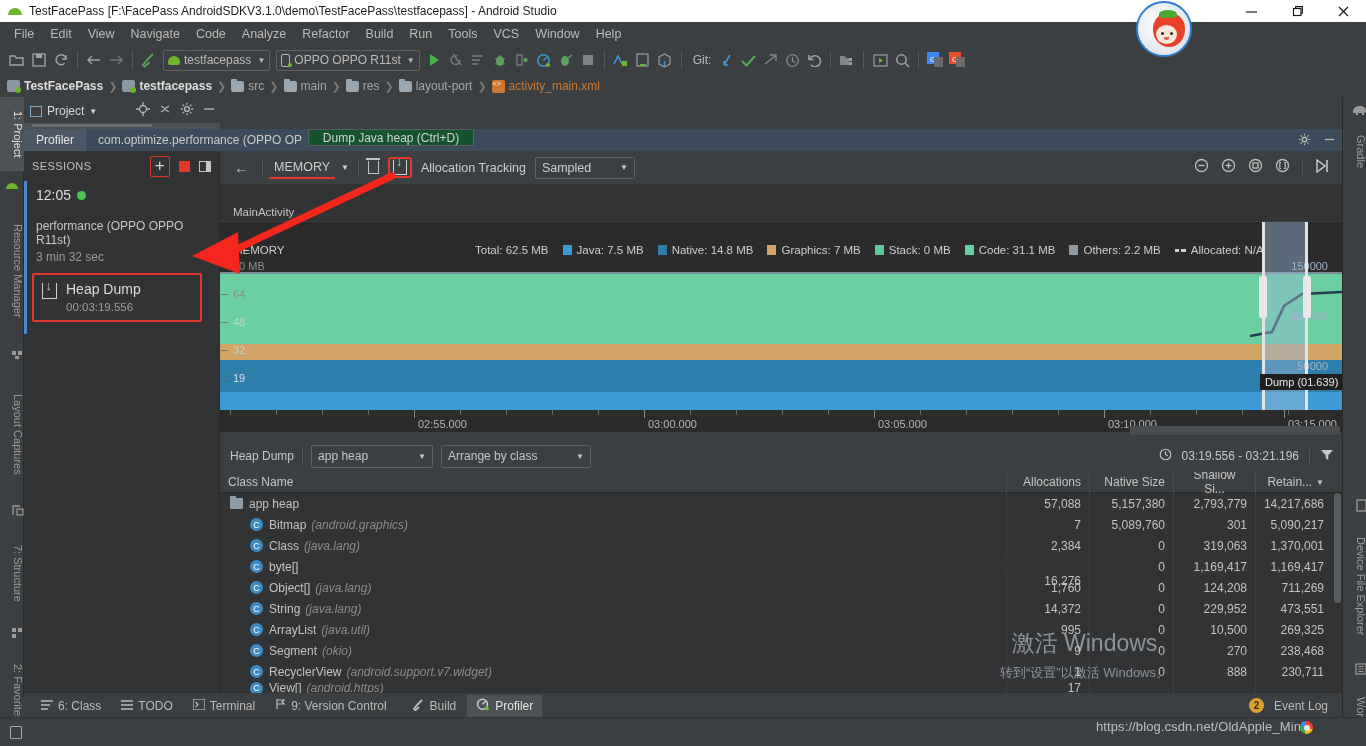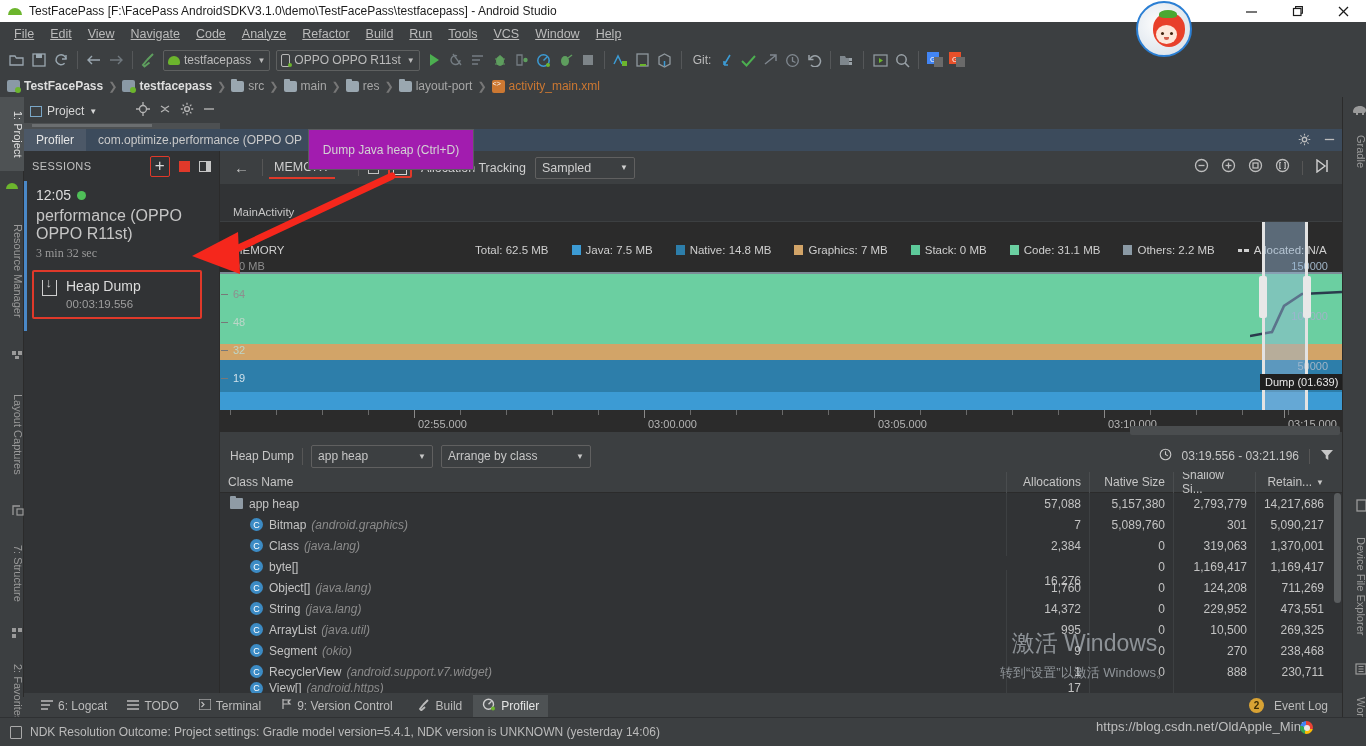"File" .menu-item { text-decoration: underline -> none }
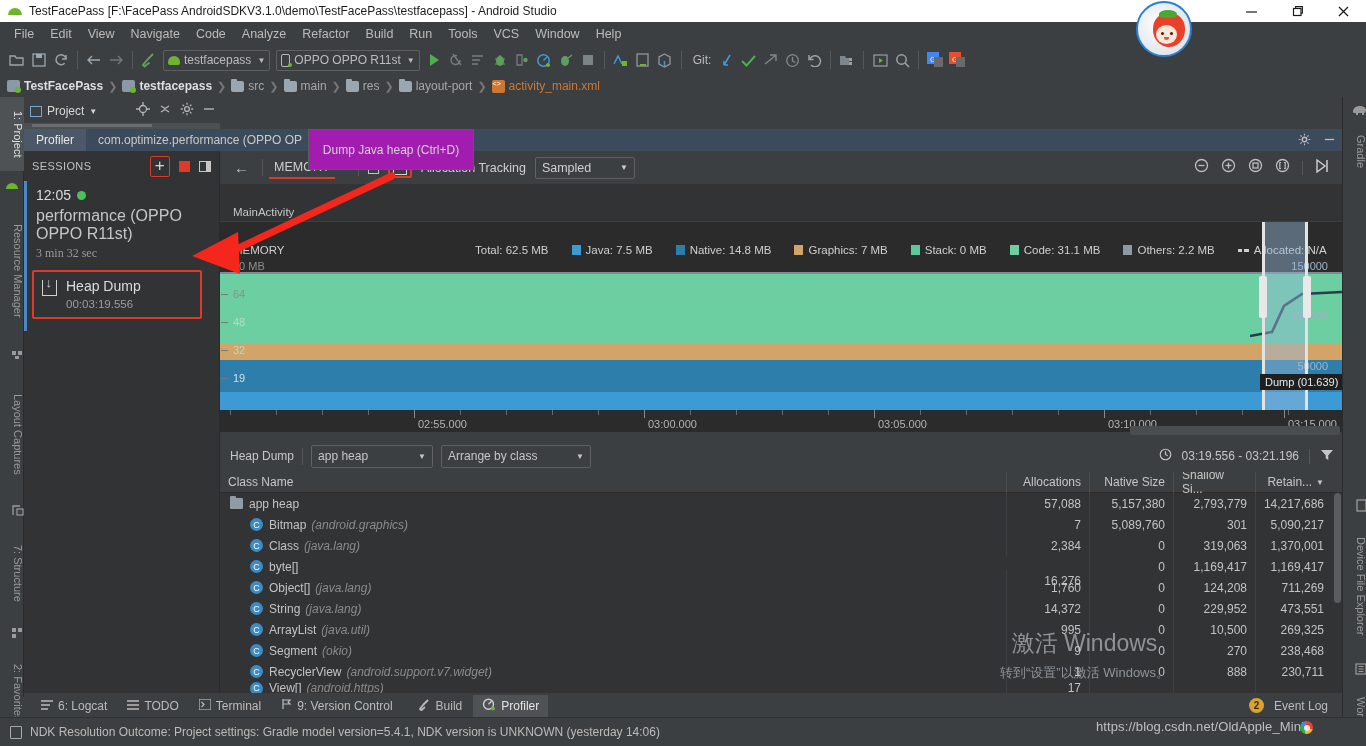"Dump Java heap (Ctrl+D)" .tooltip { background: #a21caf -> #14532d; height: 41px -> 17px }
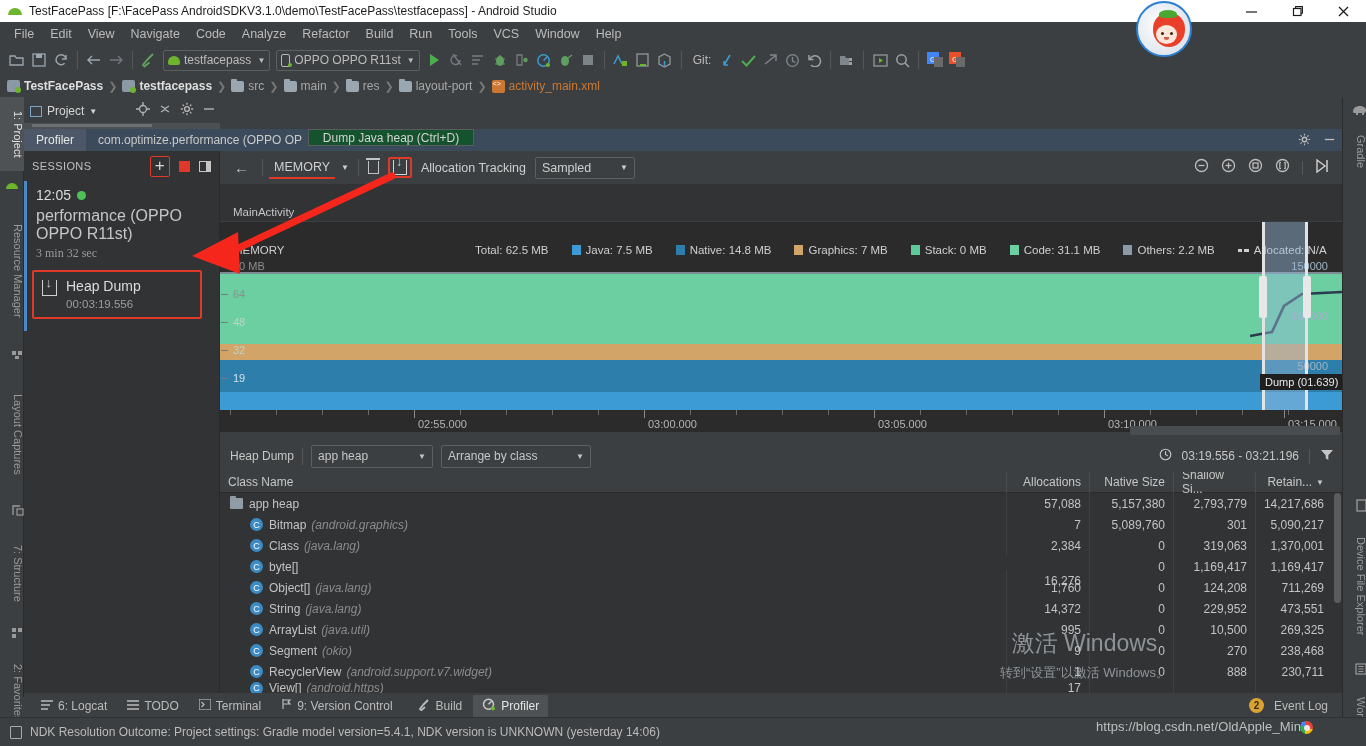"performance (OPPO OPPO R11st)" .sess-app { font-size: 16px -> 12px; margin-top: 4px -> 16px }
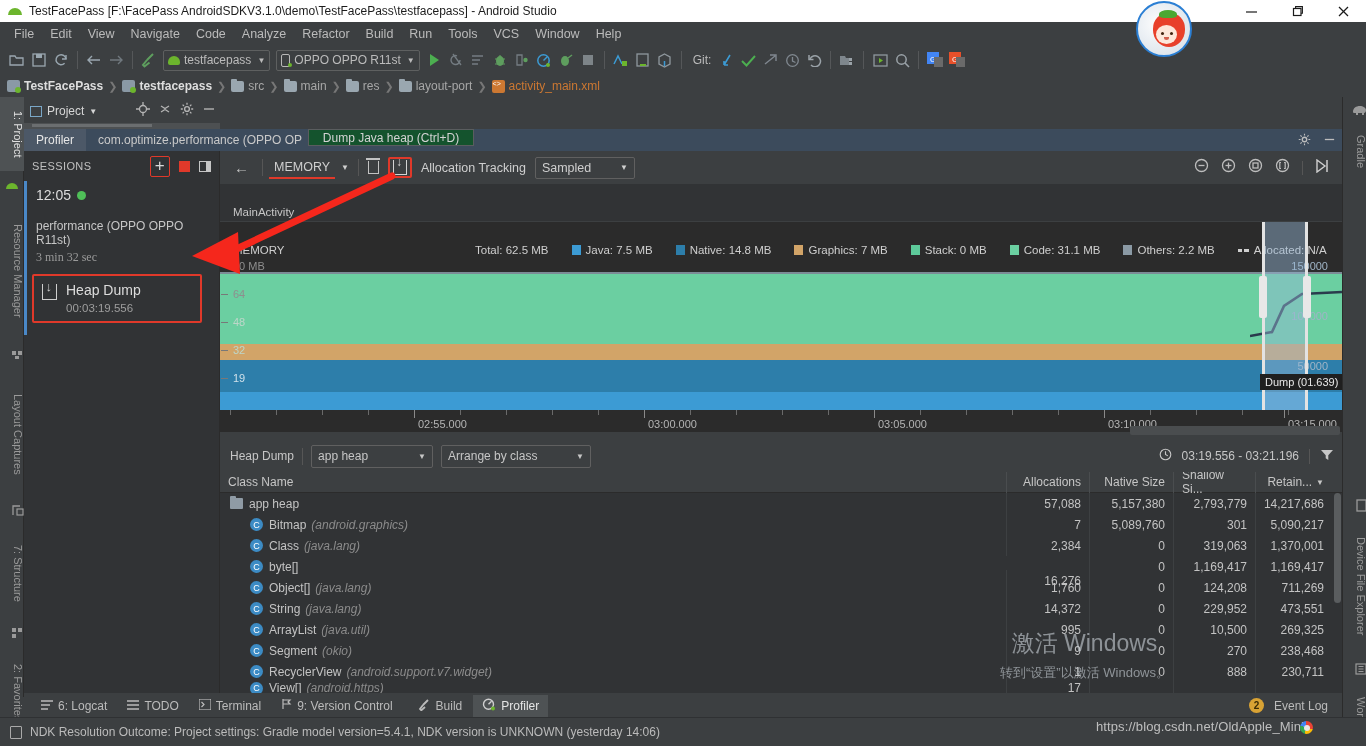"3 min 32 sec" .sess-dur { font-family: Liberation Serif, serif -> none }
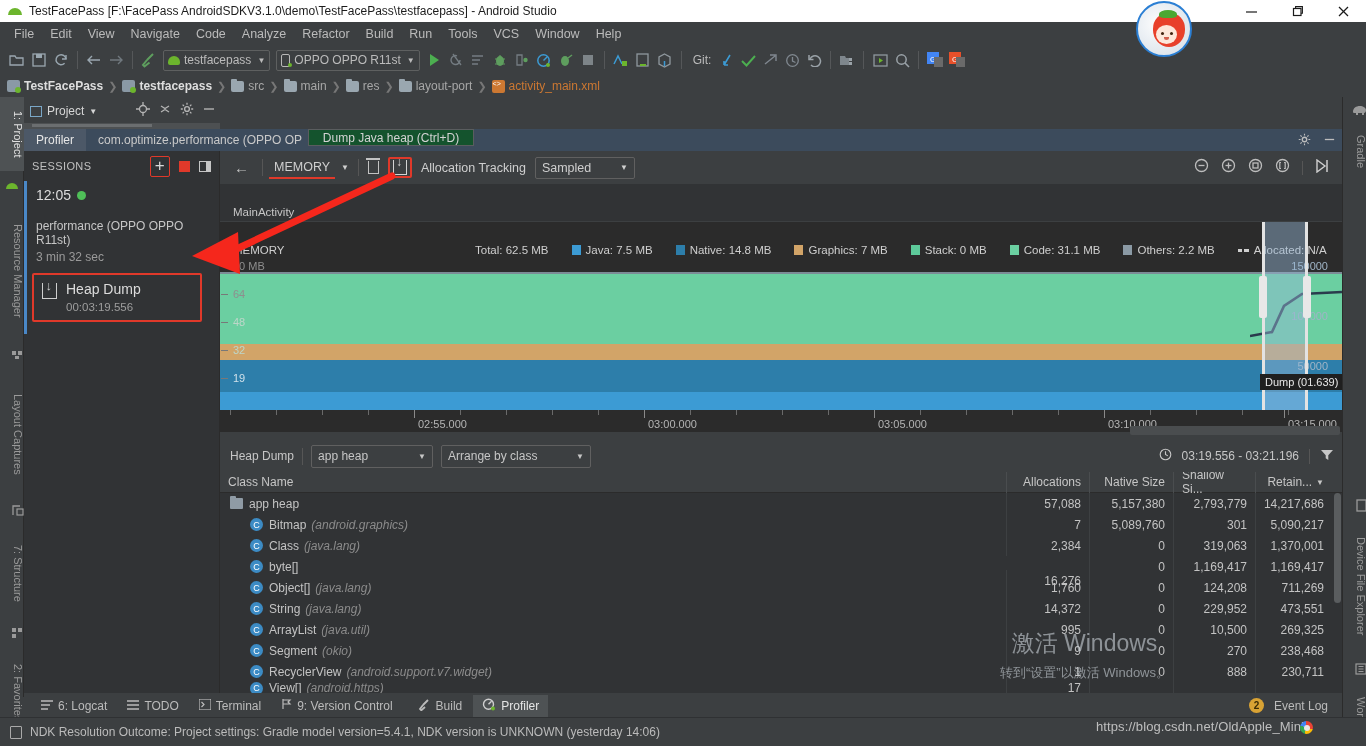"Total: 62.5 MB" .legend-items { gap: 23px -> 14px }
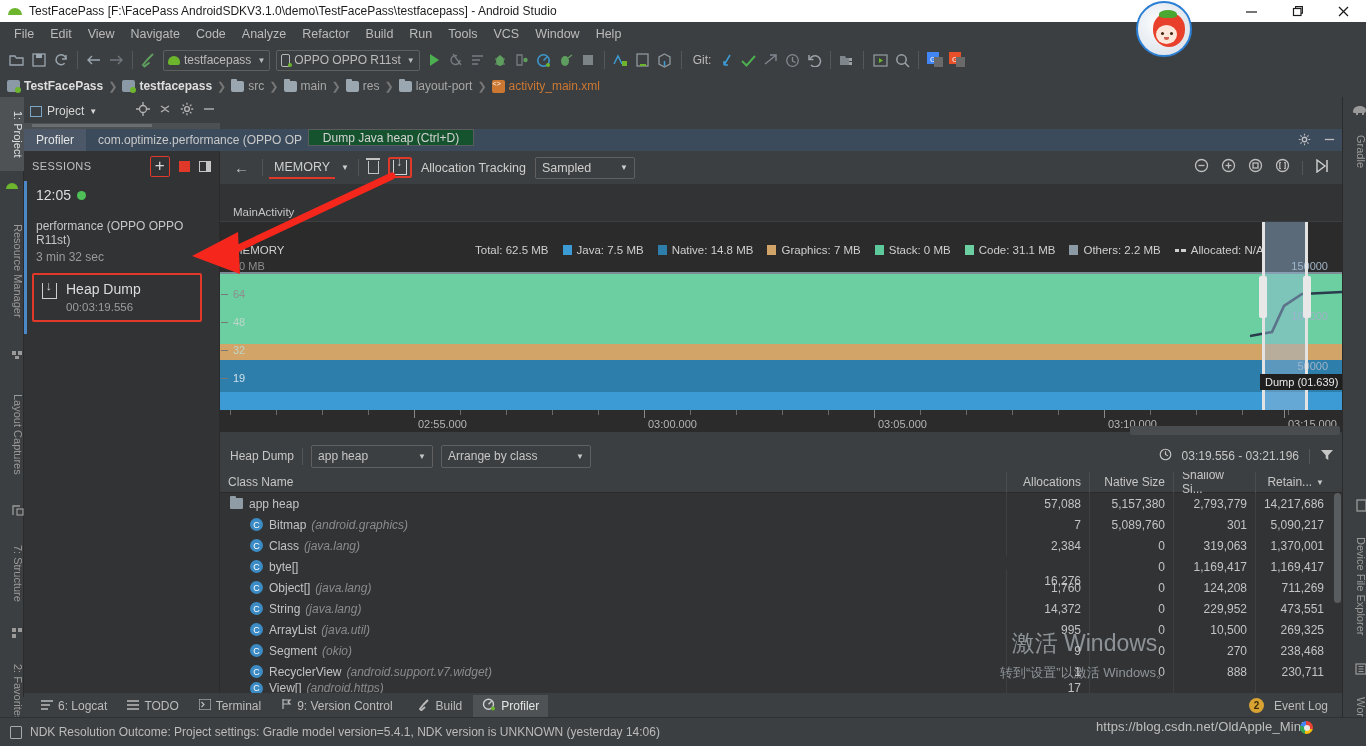"Shallow Si..." div.th { text-align: none -> center }
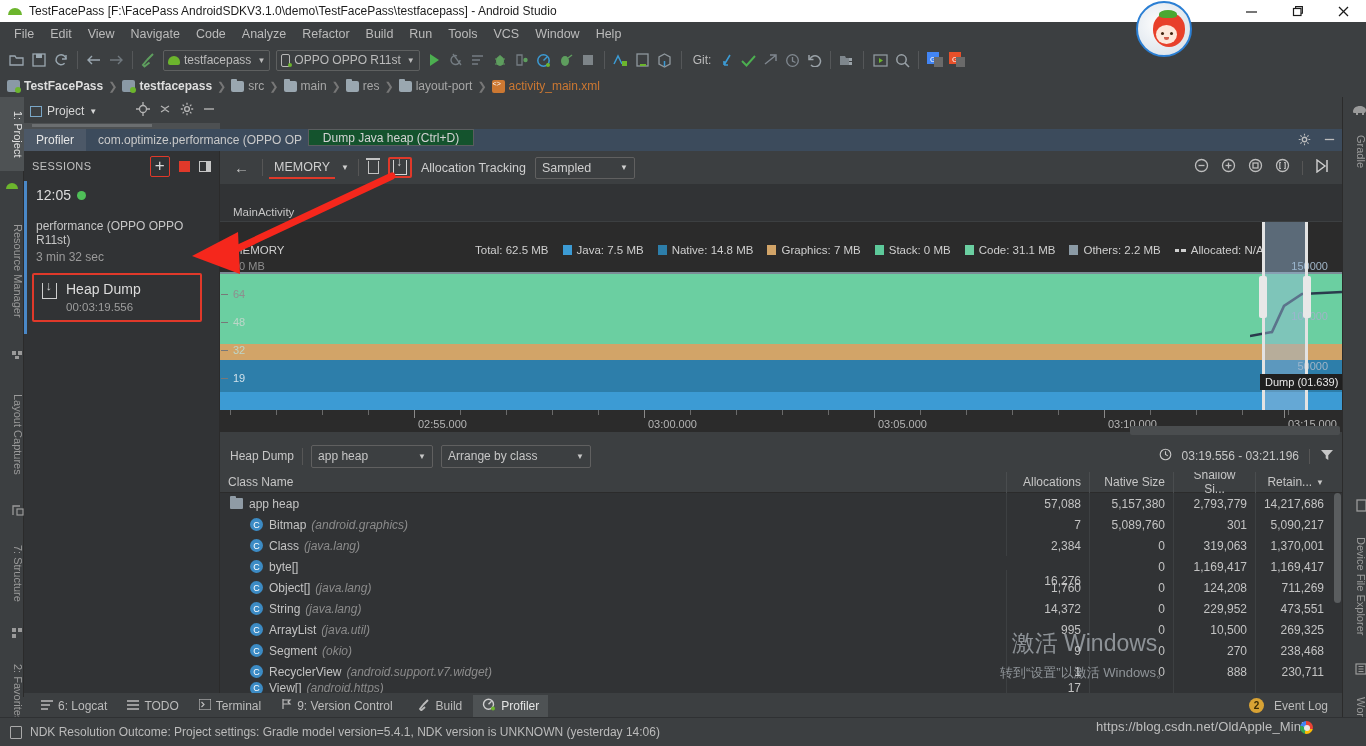"6: Logcat" span { text: Logcat -> Class }
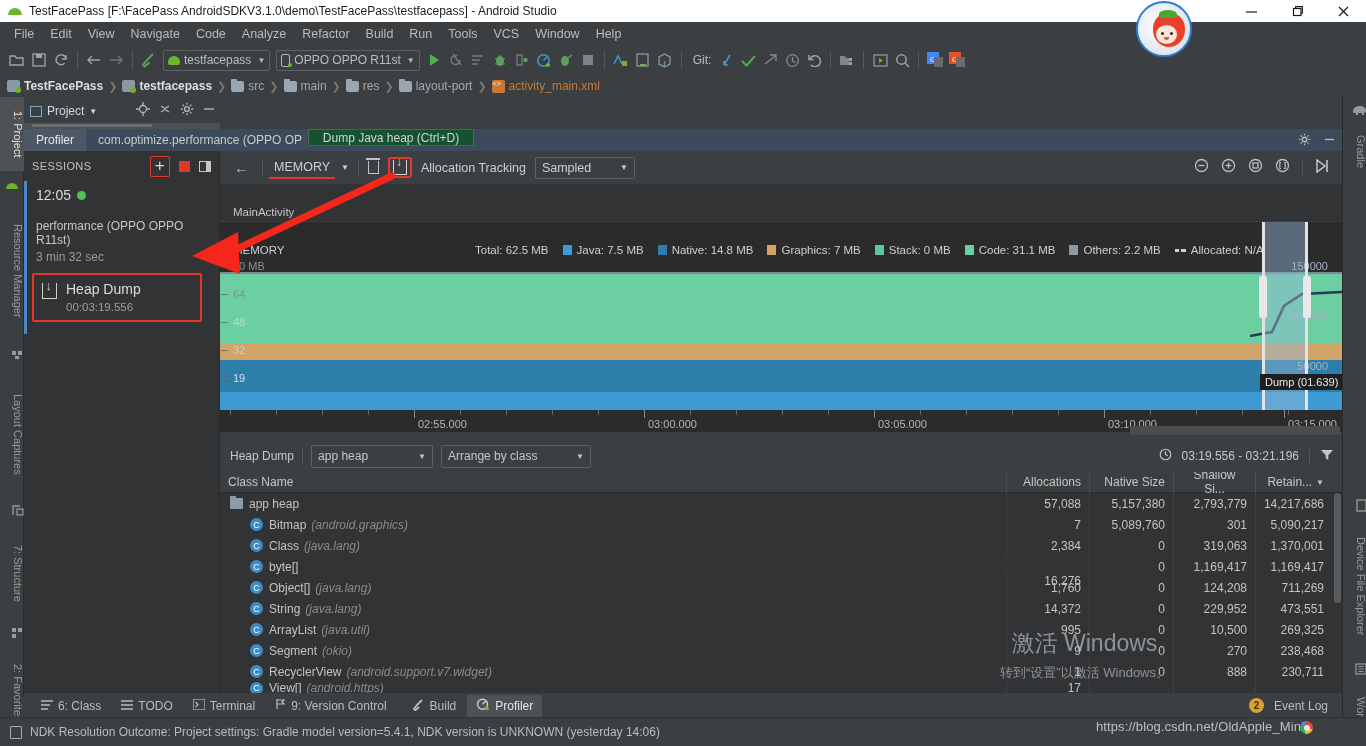"NDK Resolution Outcome: Project" span.status-text { html: <span>NDK Resolution Outcome: Project settings: Gradle model version=5.4.1, NDK version is UNKNOWN (yesterday 14:06)</span> -> none }
